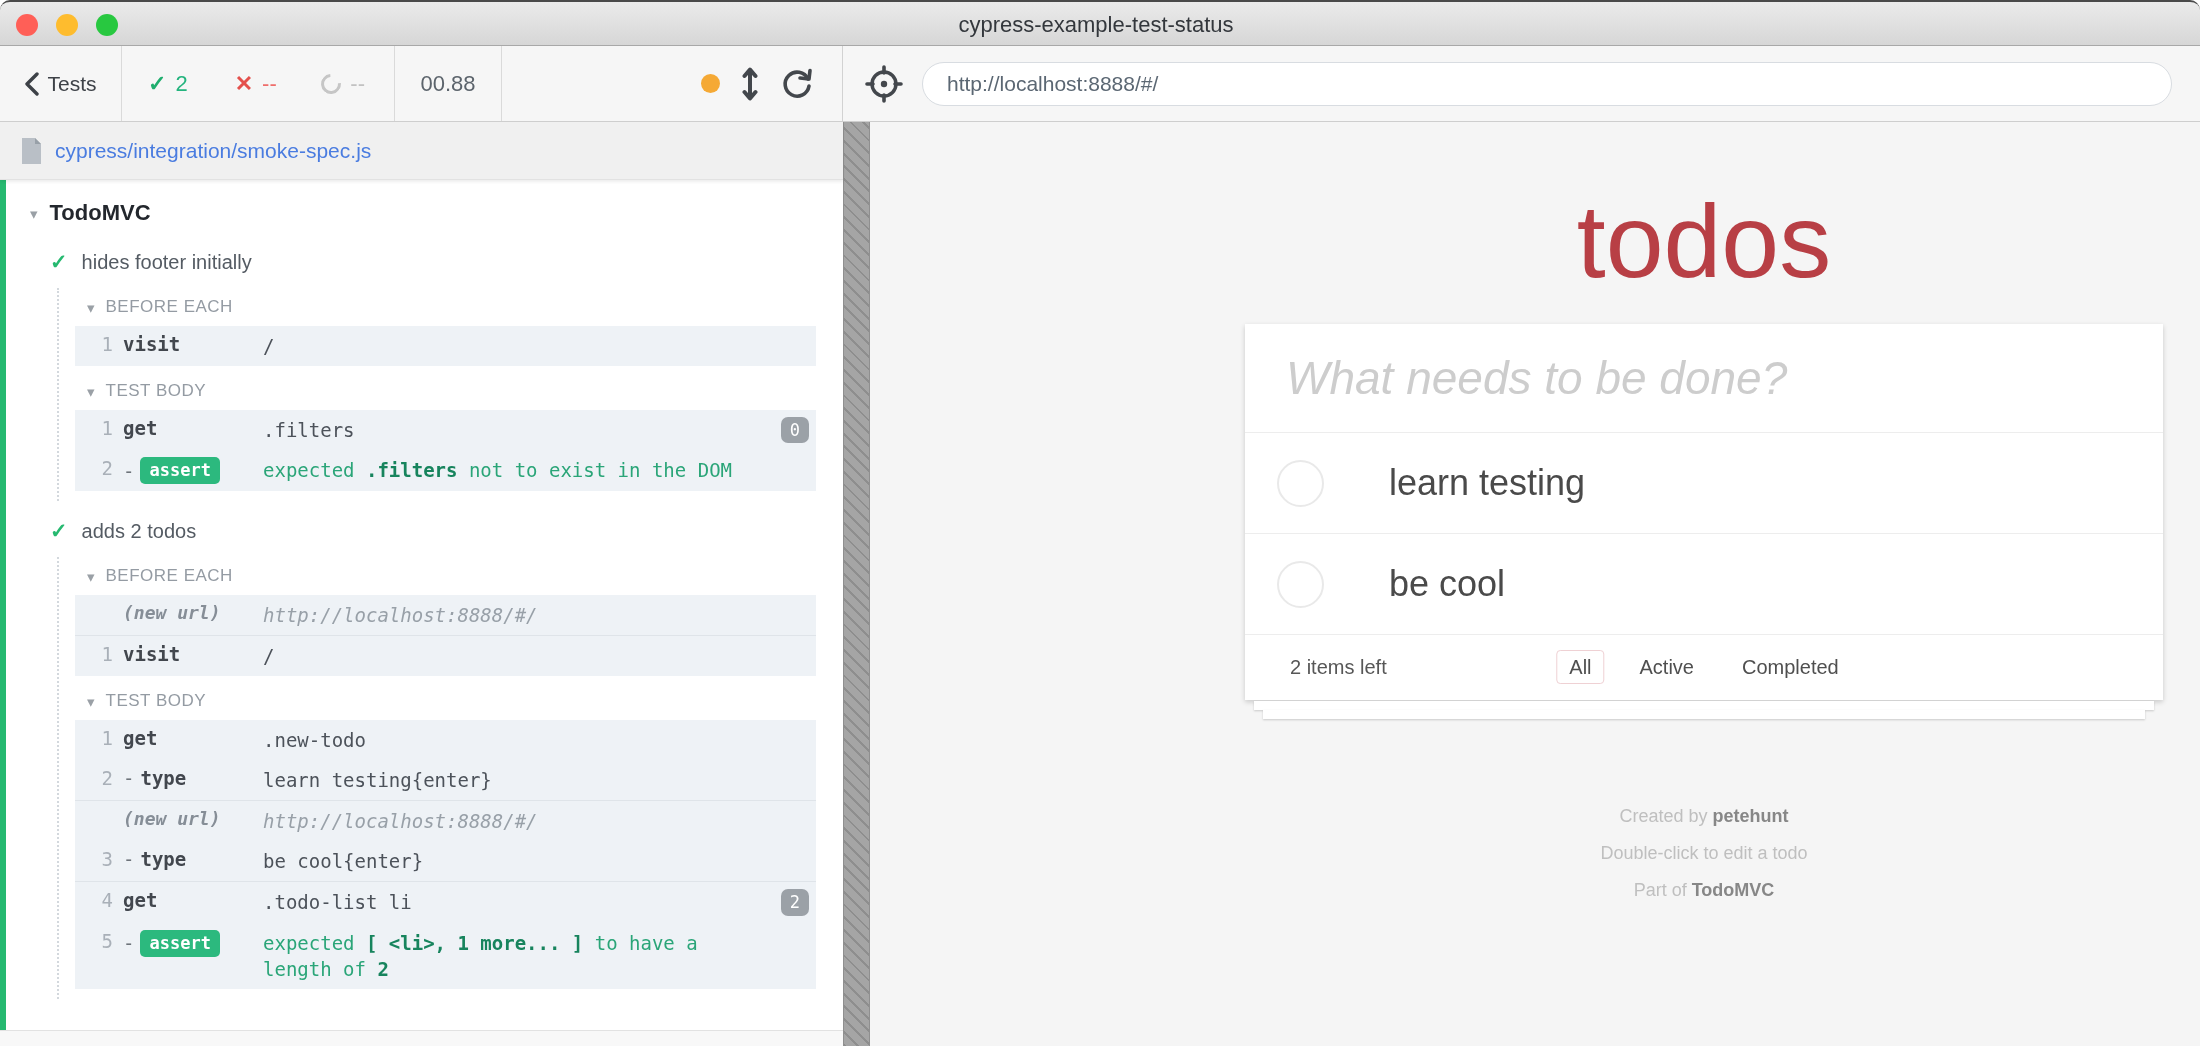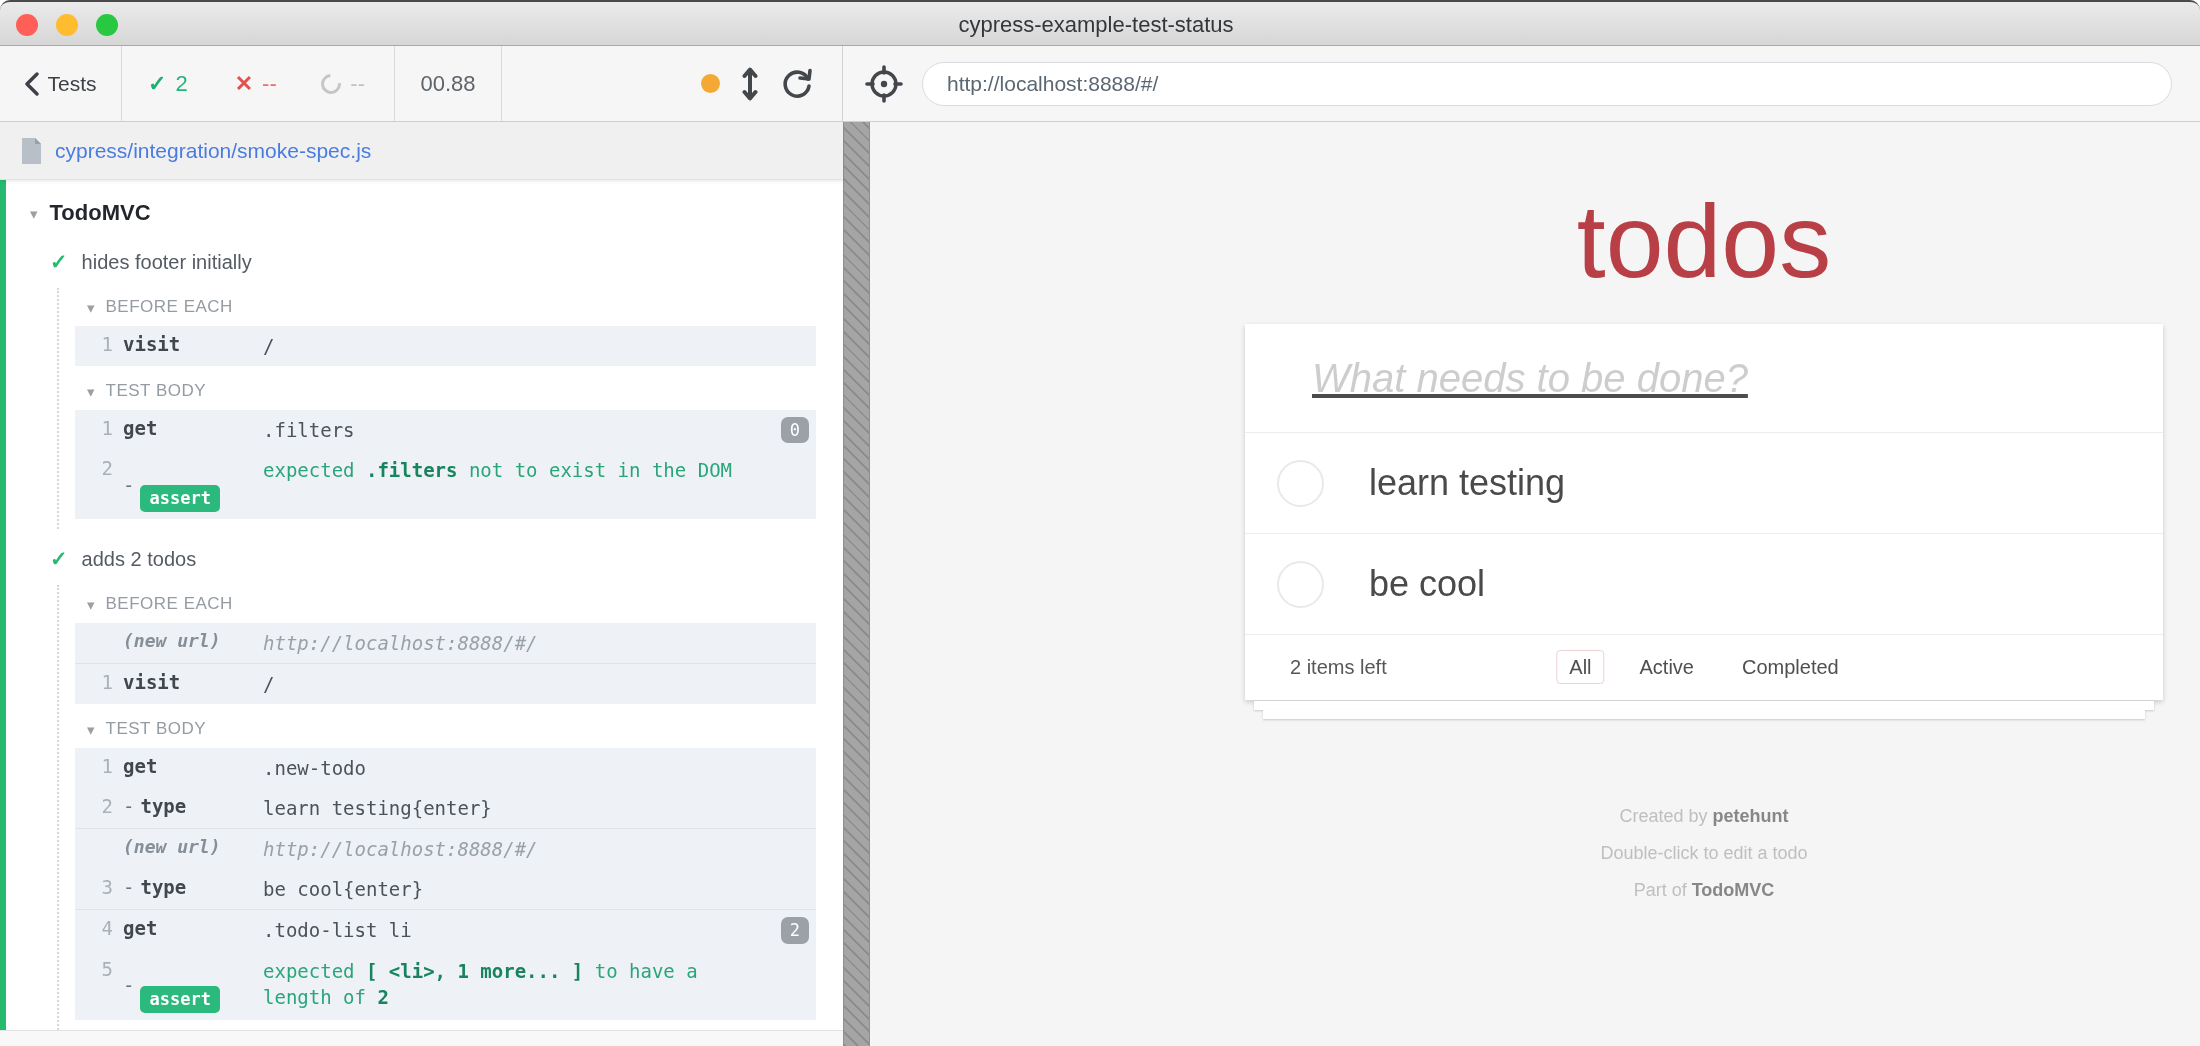"What needs to be done?" .new-todo { font-size: 40px -> 46px; padding-left: 67px -> 41px; text-decoration: underline -> none }
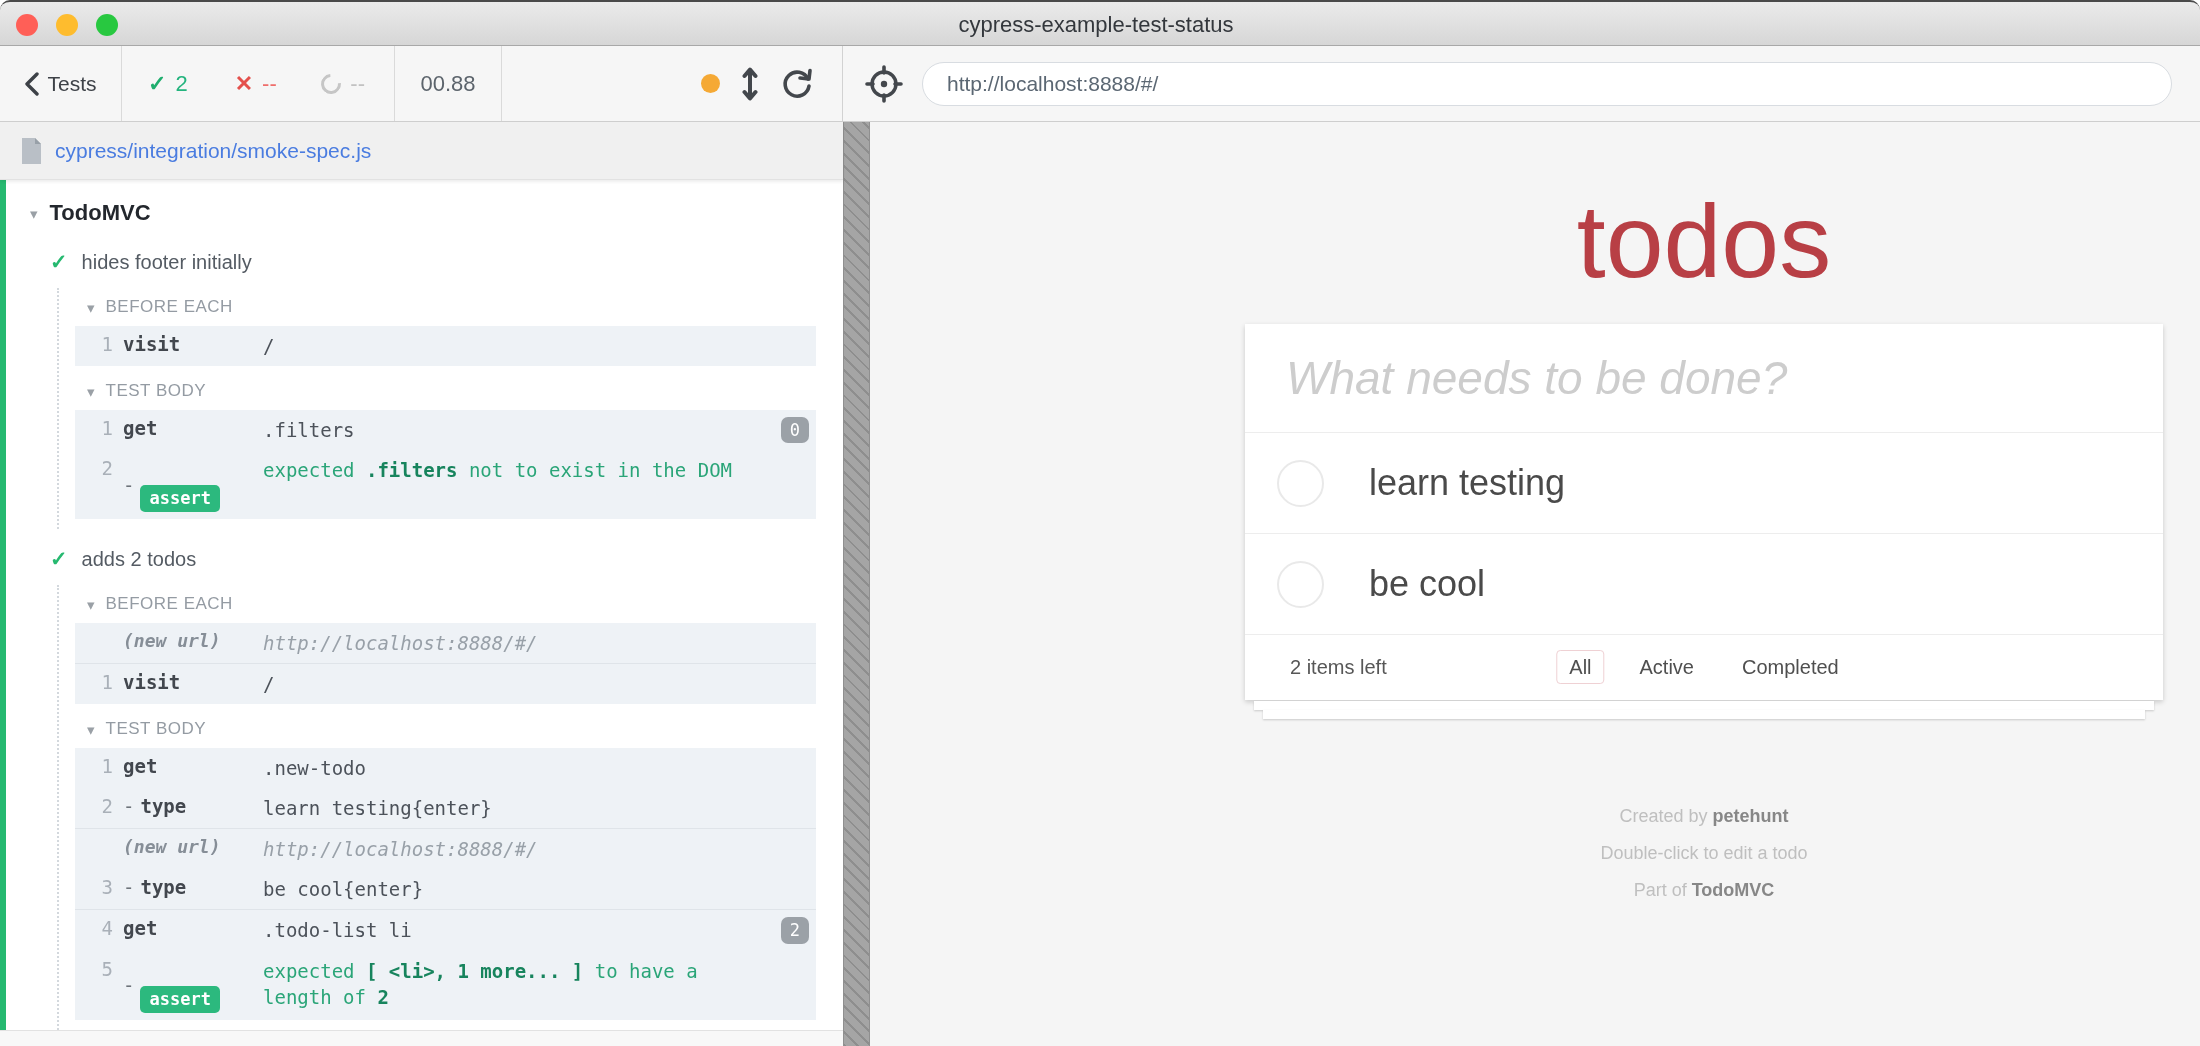"assert" .pill { margin-top: 28px -> none }
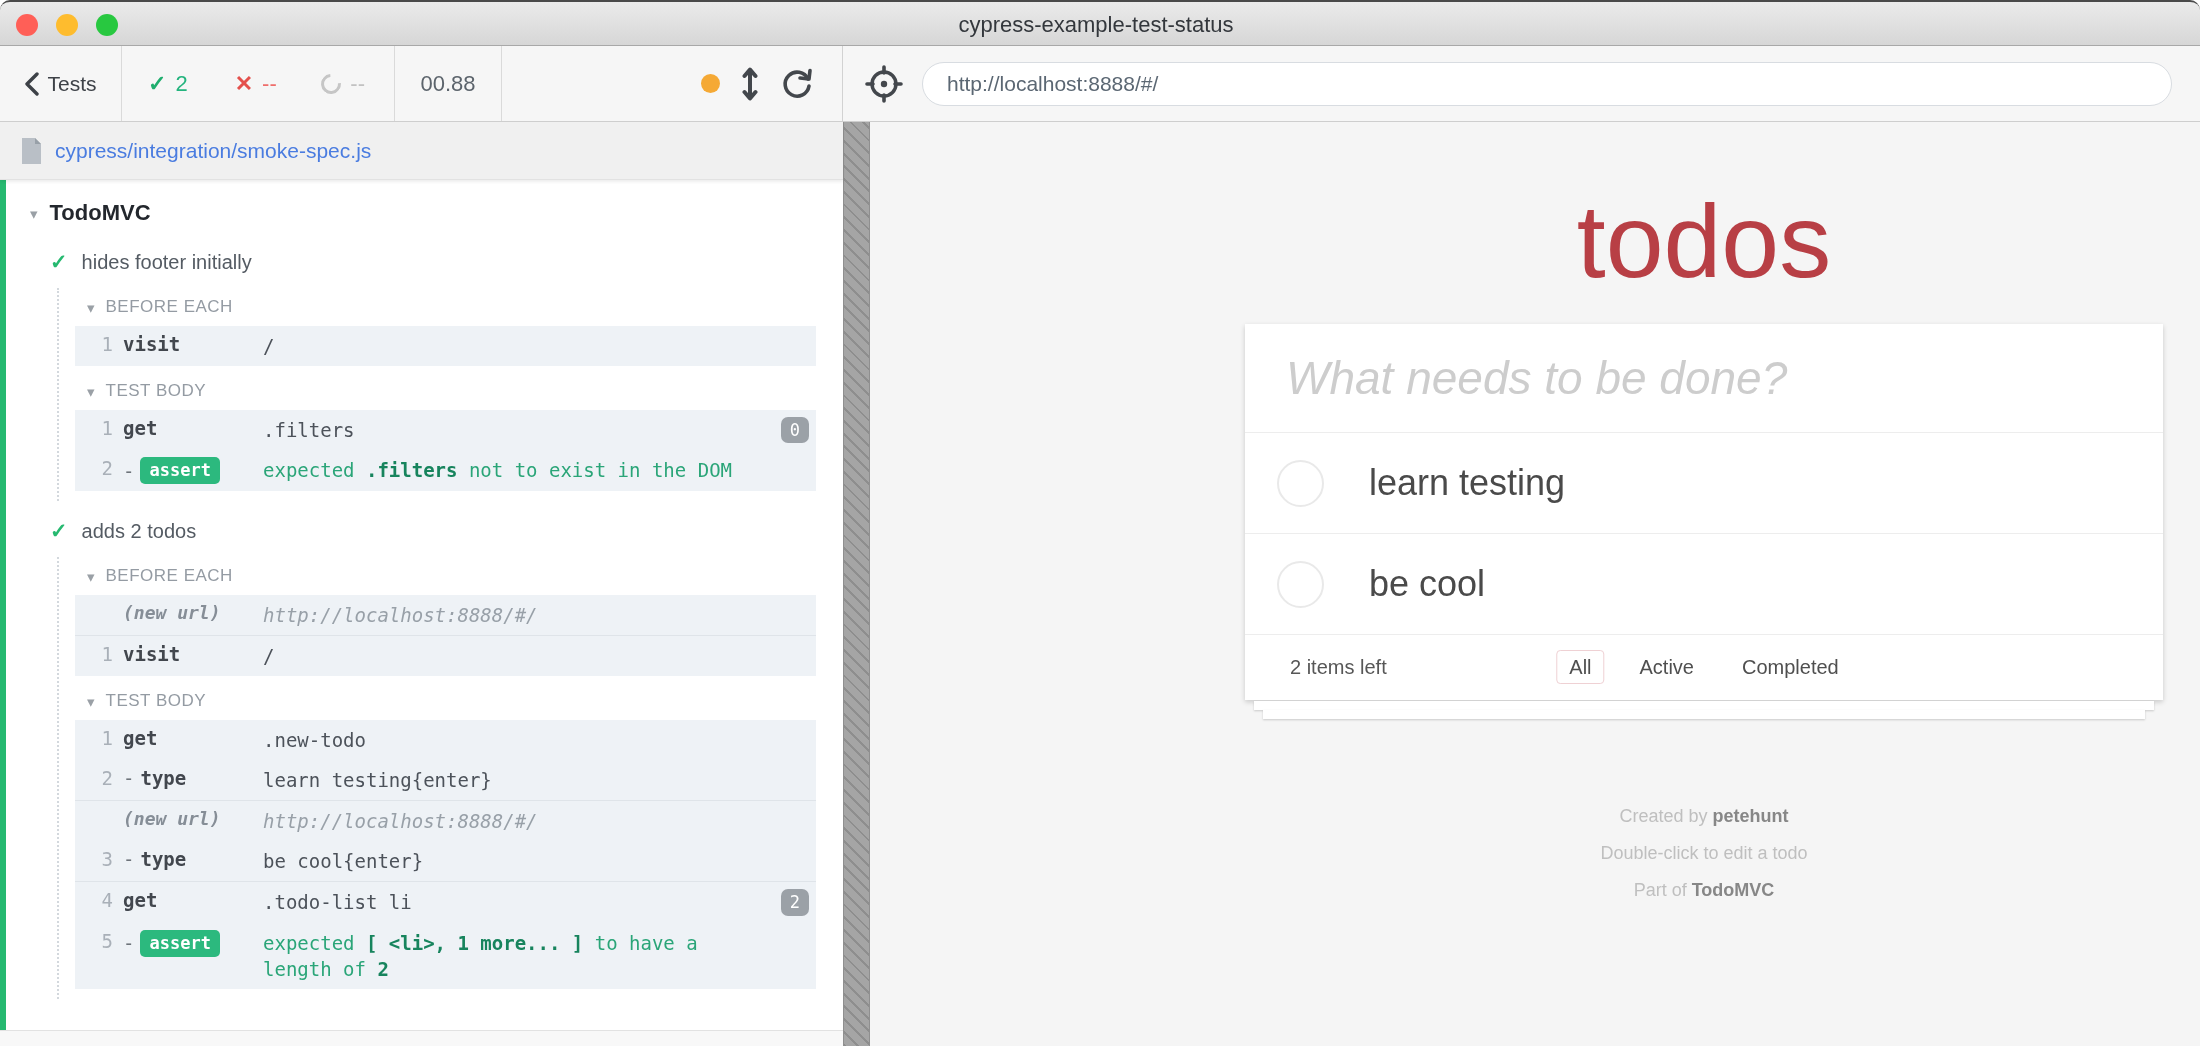"learn testing" .todo-item { gap: none -> 20px }
